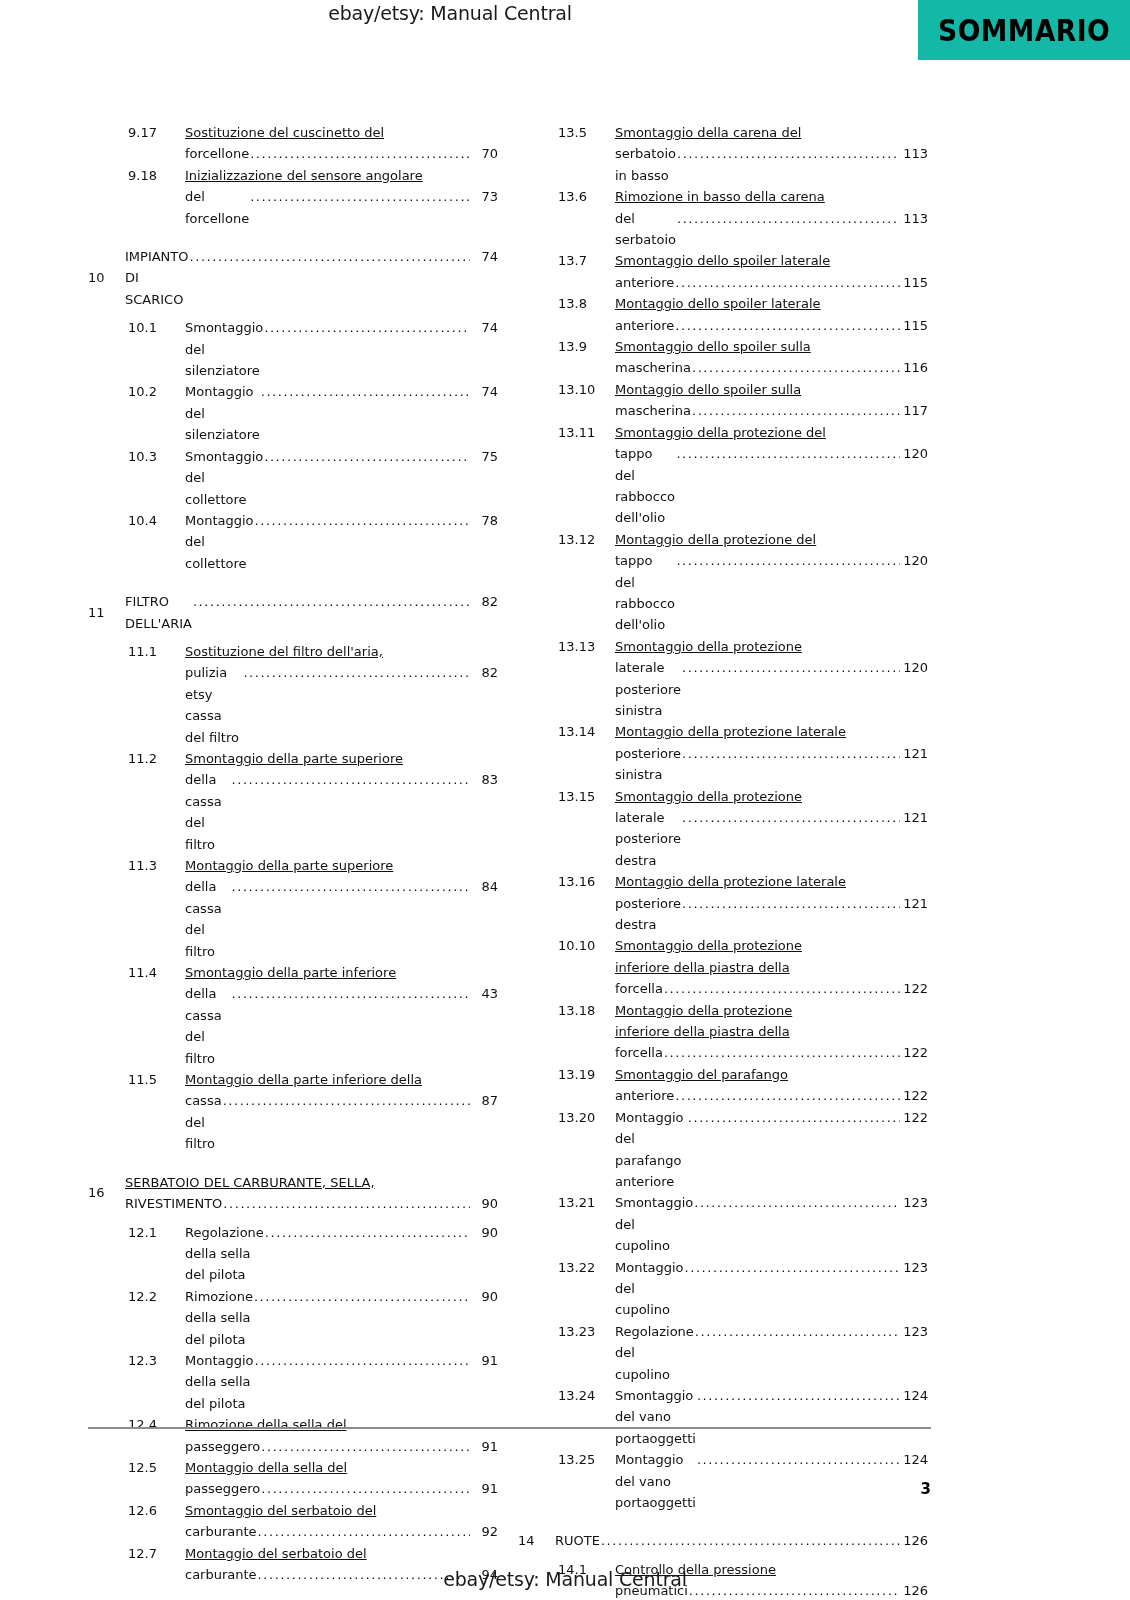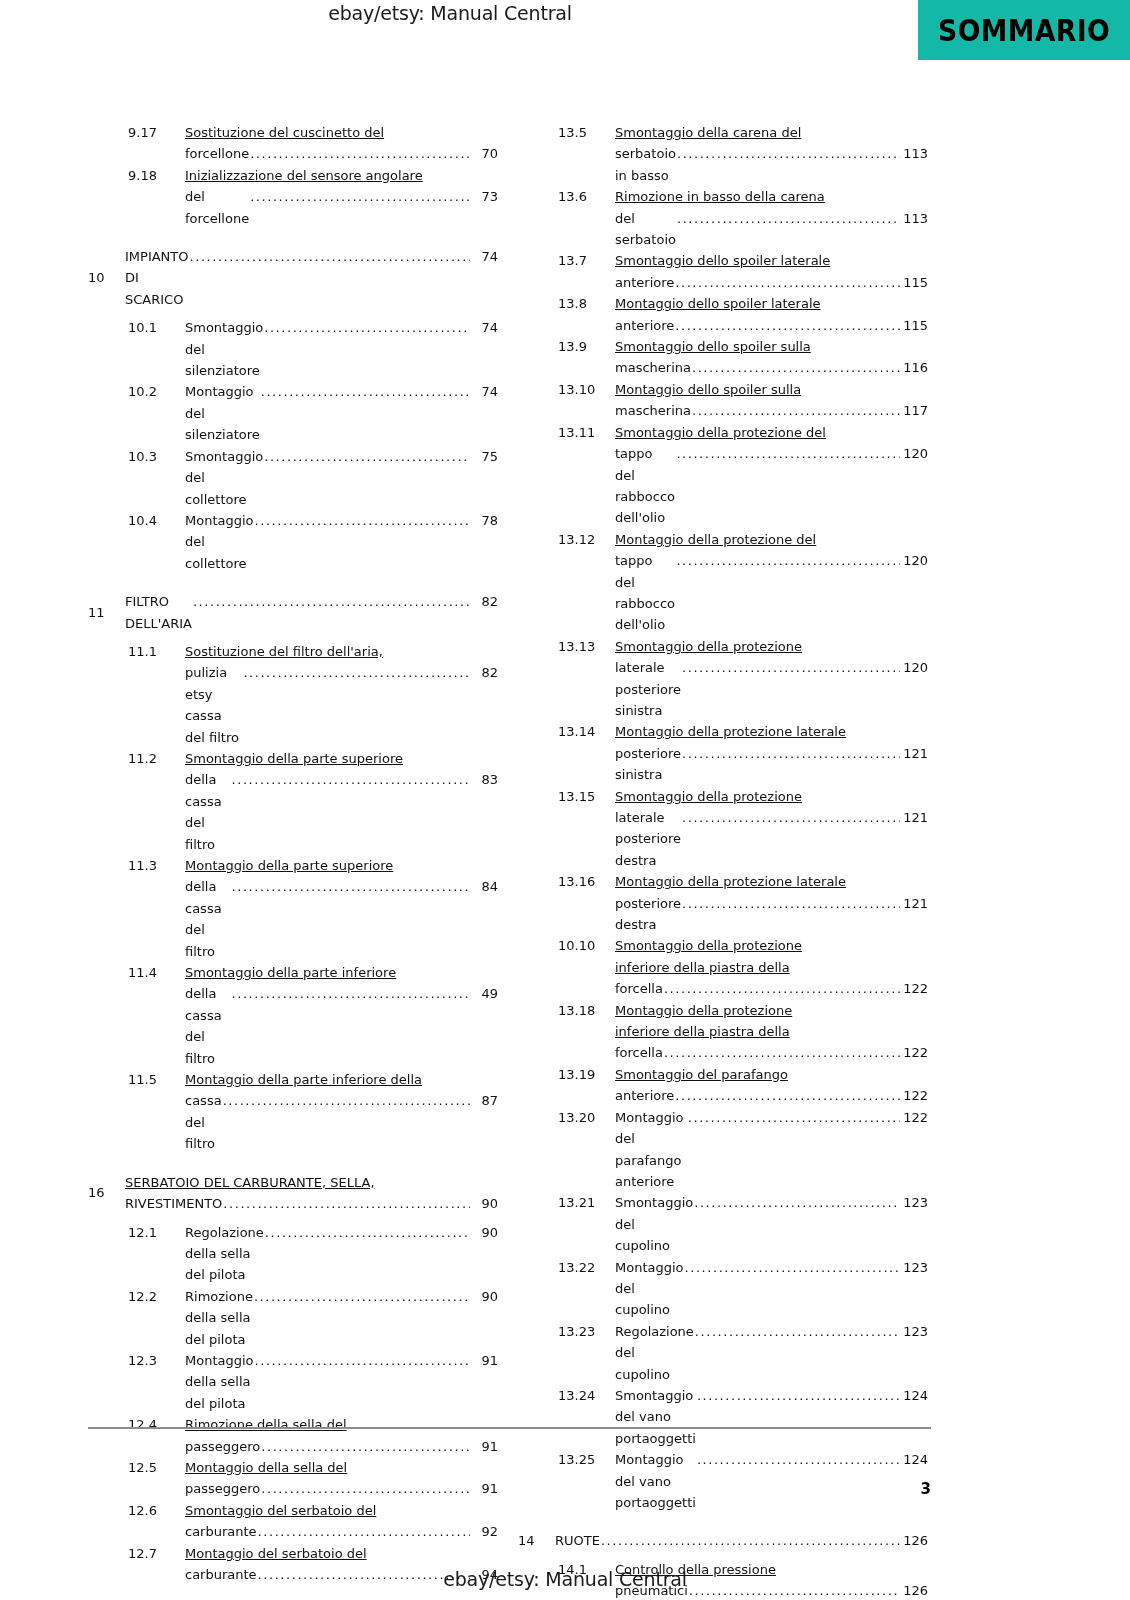"49" span.page { text: 49 -> 43 }
